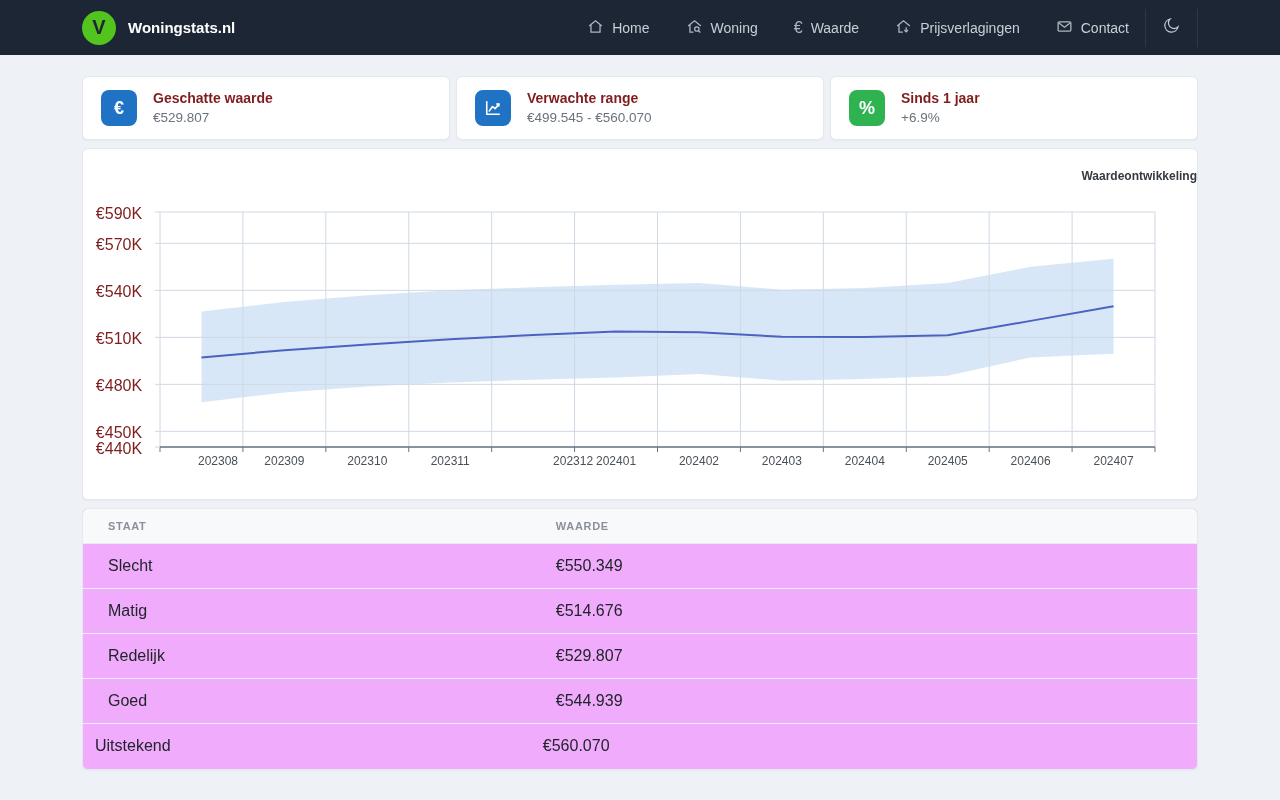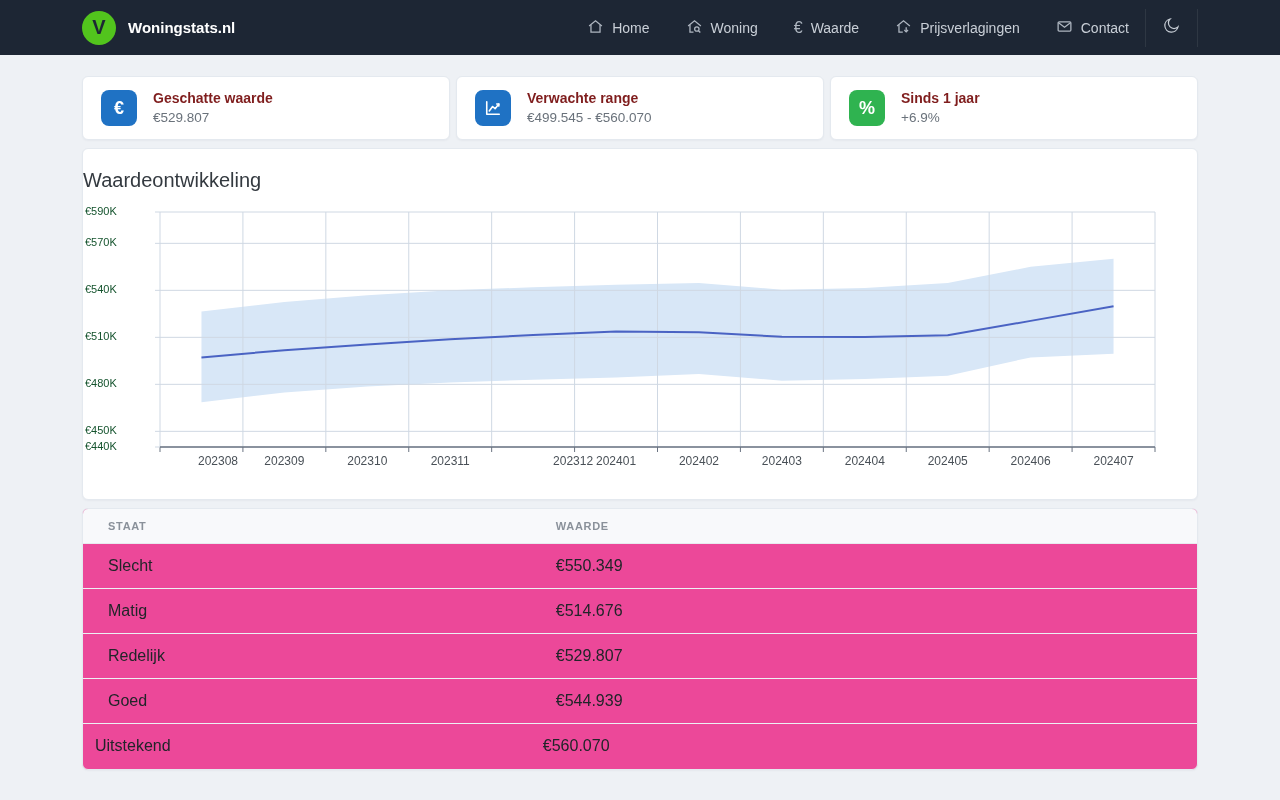"Waardeontwikkeling" .chart-title { font-size: 20px -> 12px; font-weight: 400 -> 700; text-align: left -> right }
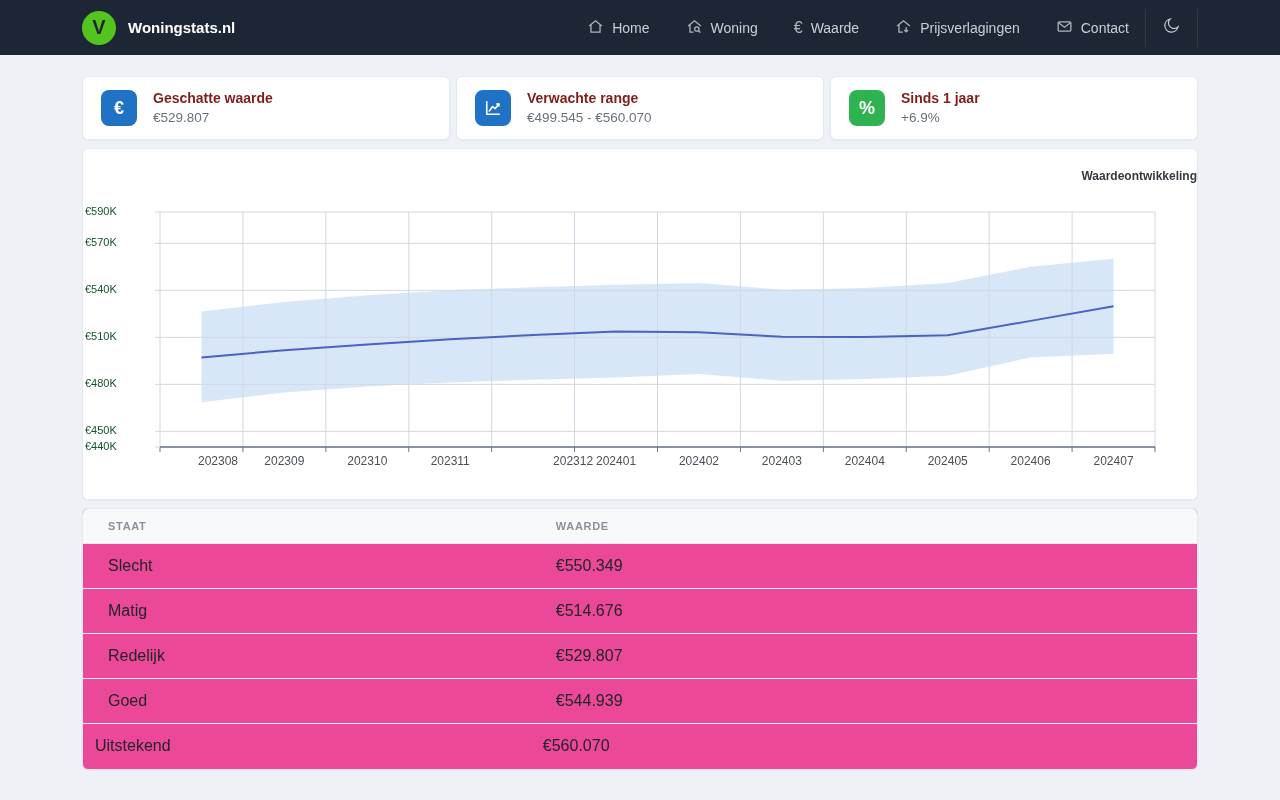"€590K" .y-label { color: #14532d -> #7f1d1d; font-size: 11px -> 16px; text-align: left -> center }
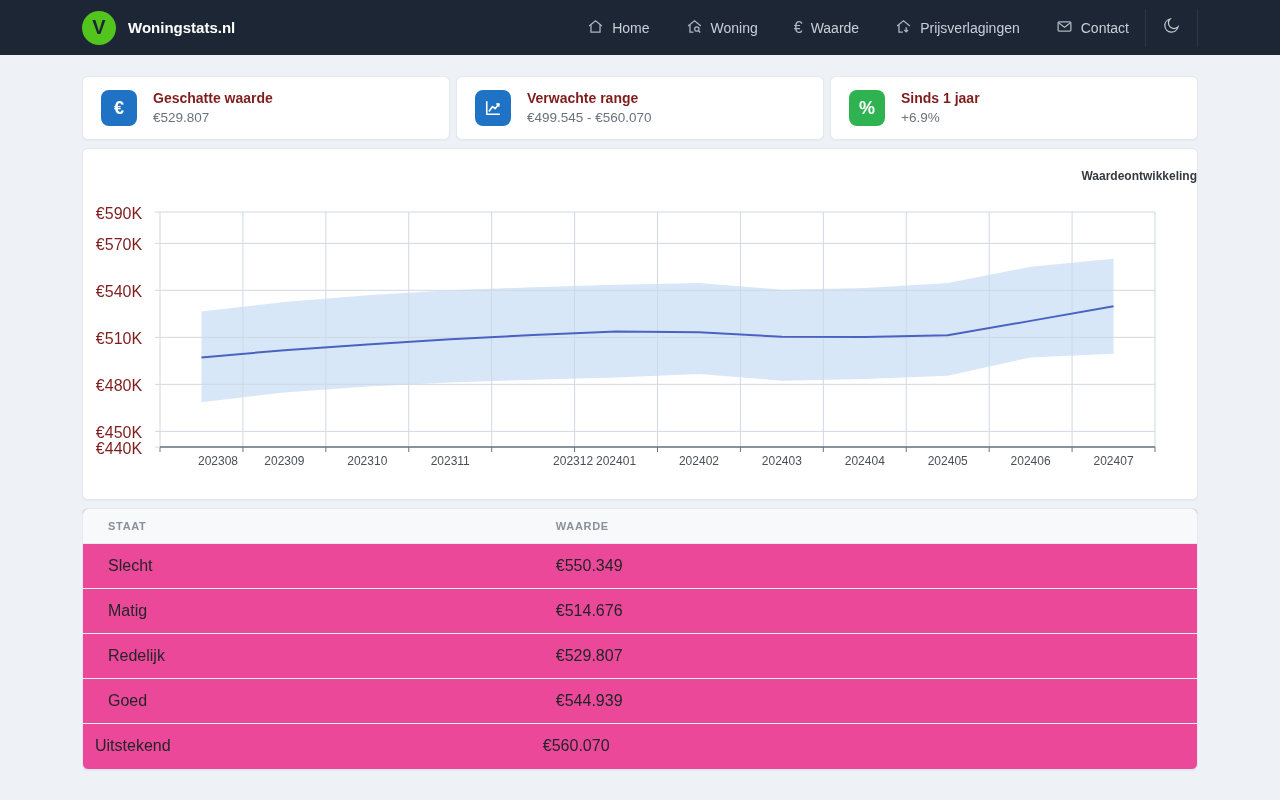"STAAT" .table-card { background: #ec4899 -> #f0abfc }
